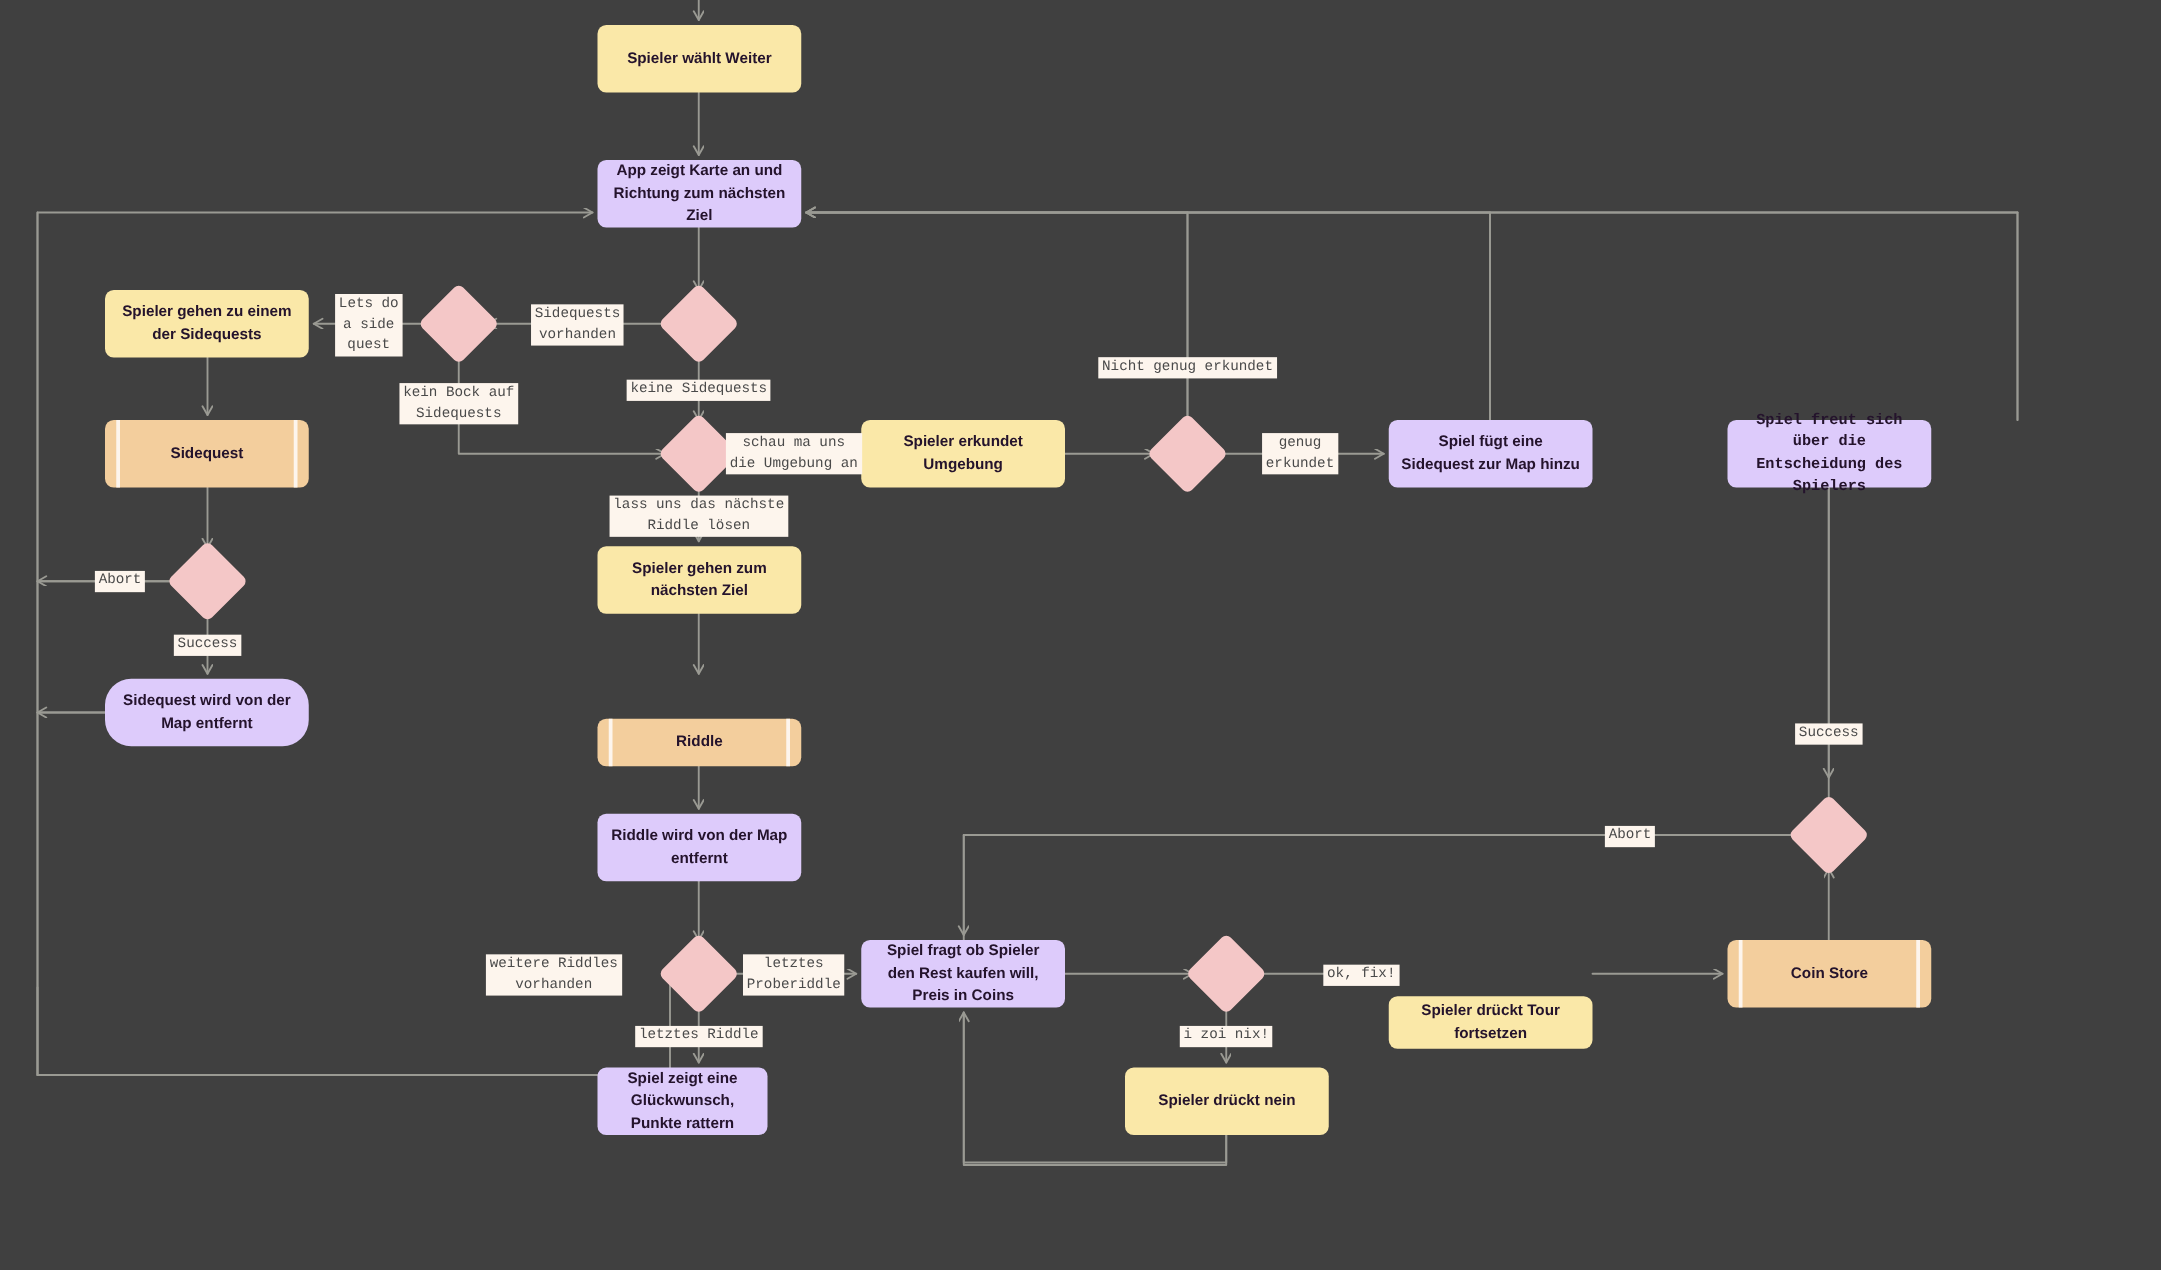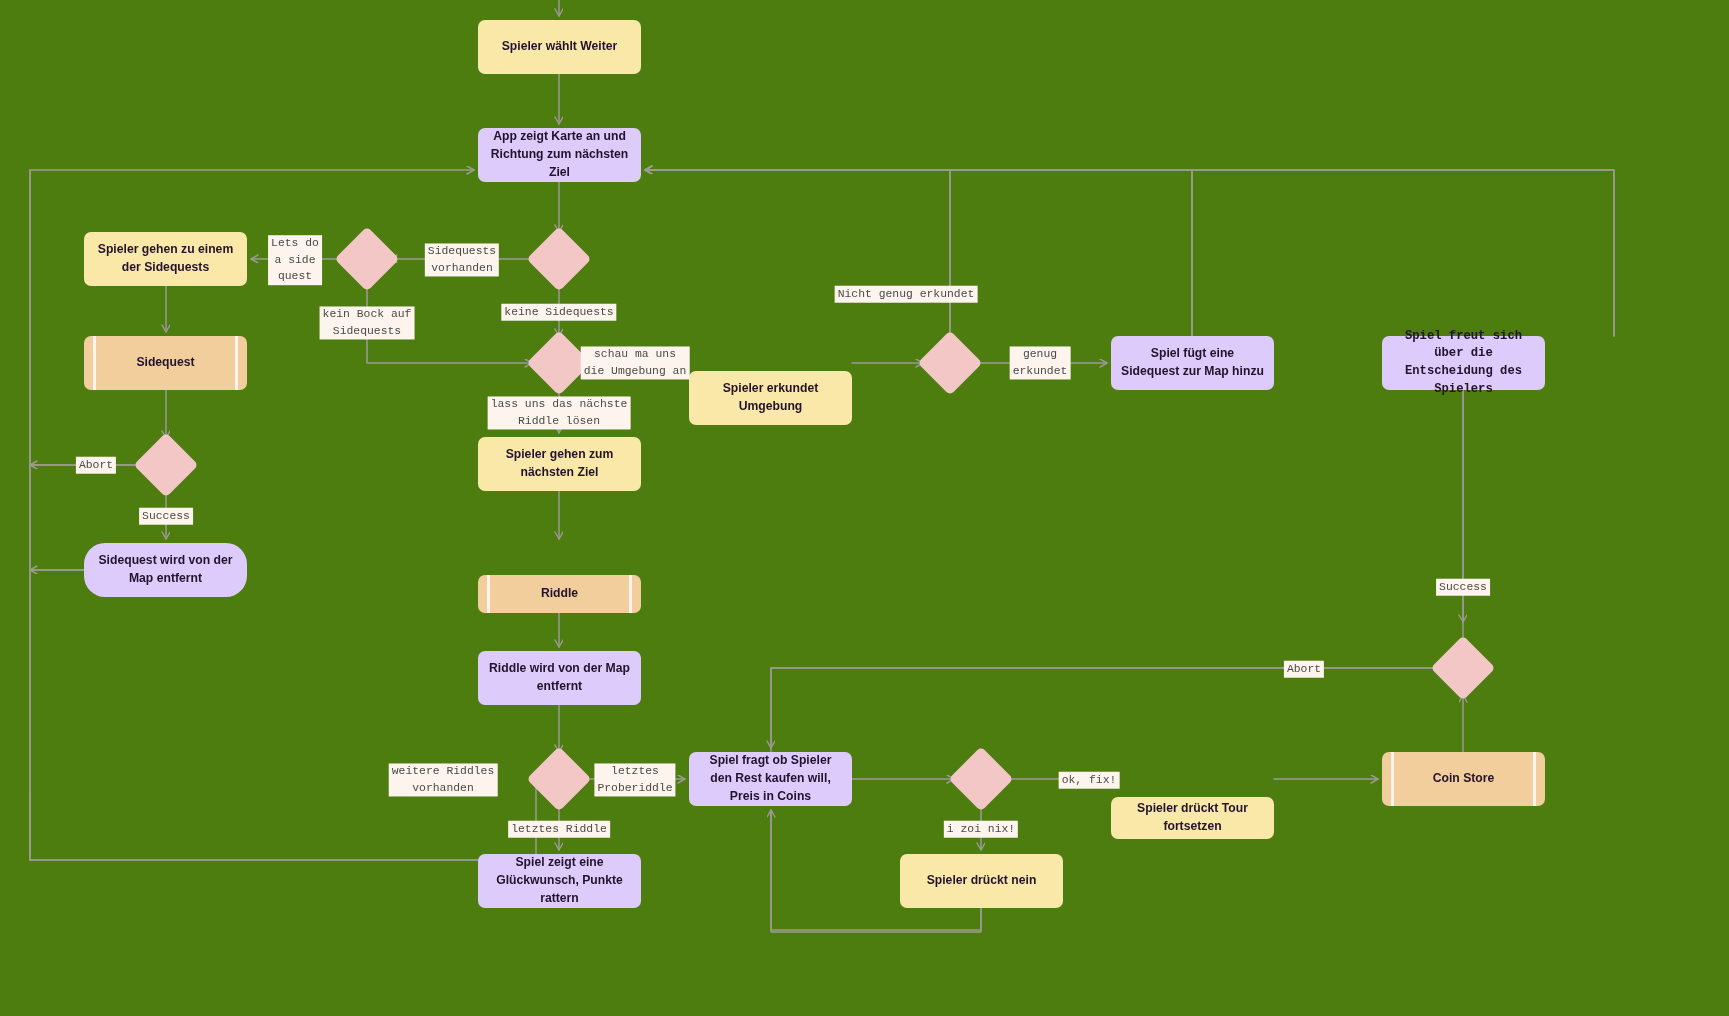"Spieler wählt Weiter" #canvas { background: #4d7c0f -> #404040 }
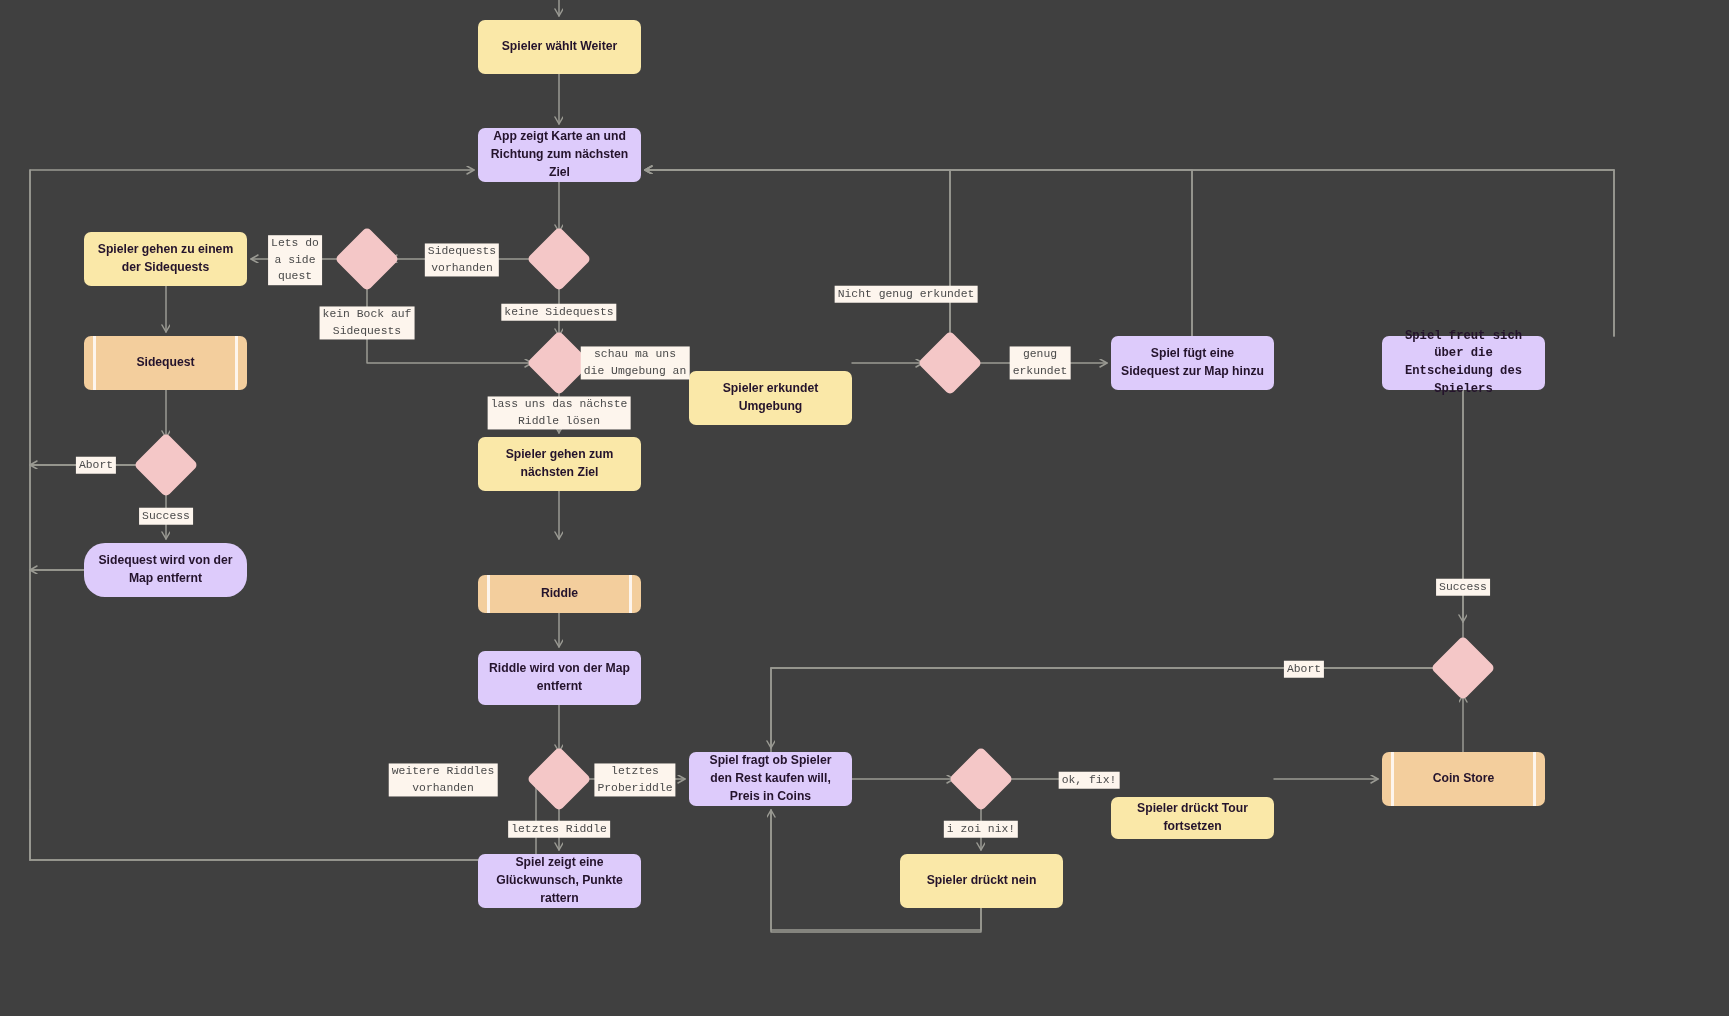"Nicht genug erkundet" div.elabel { left: 906px -> 950px }
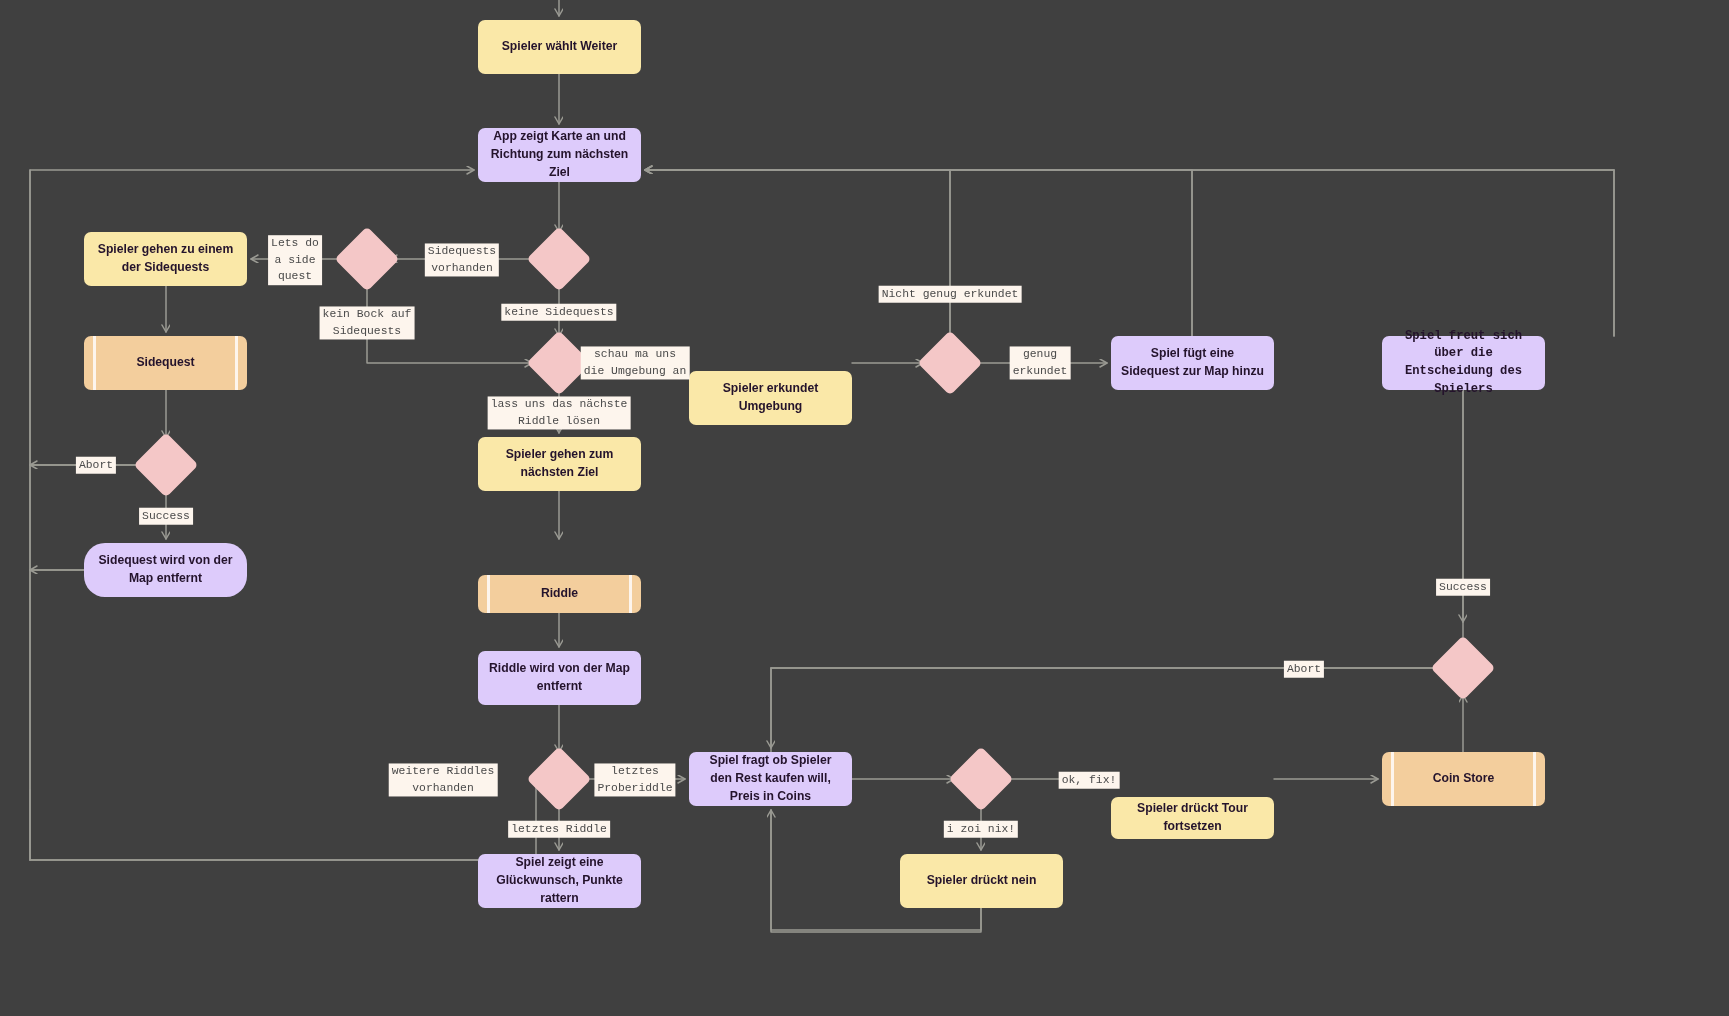"Spieler erkundet Umgebung" div.node { margin-top: 35px -> none }
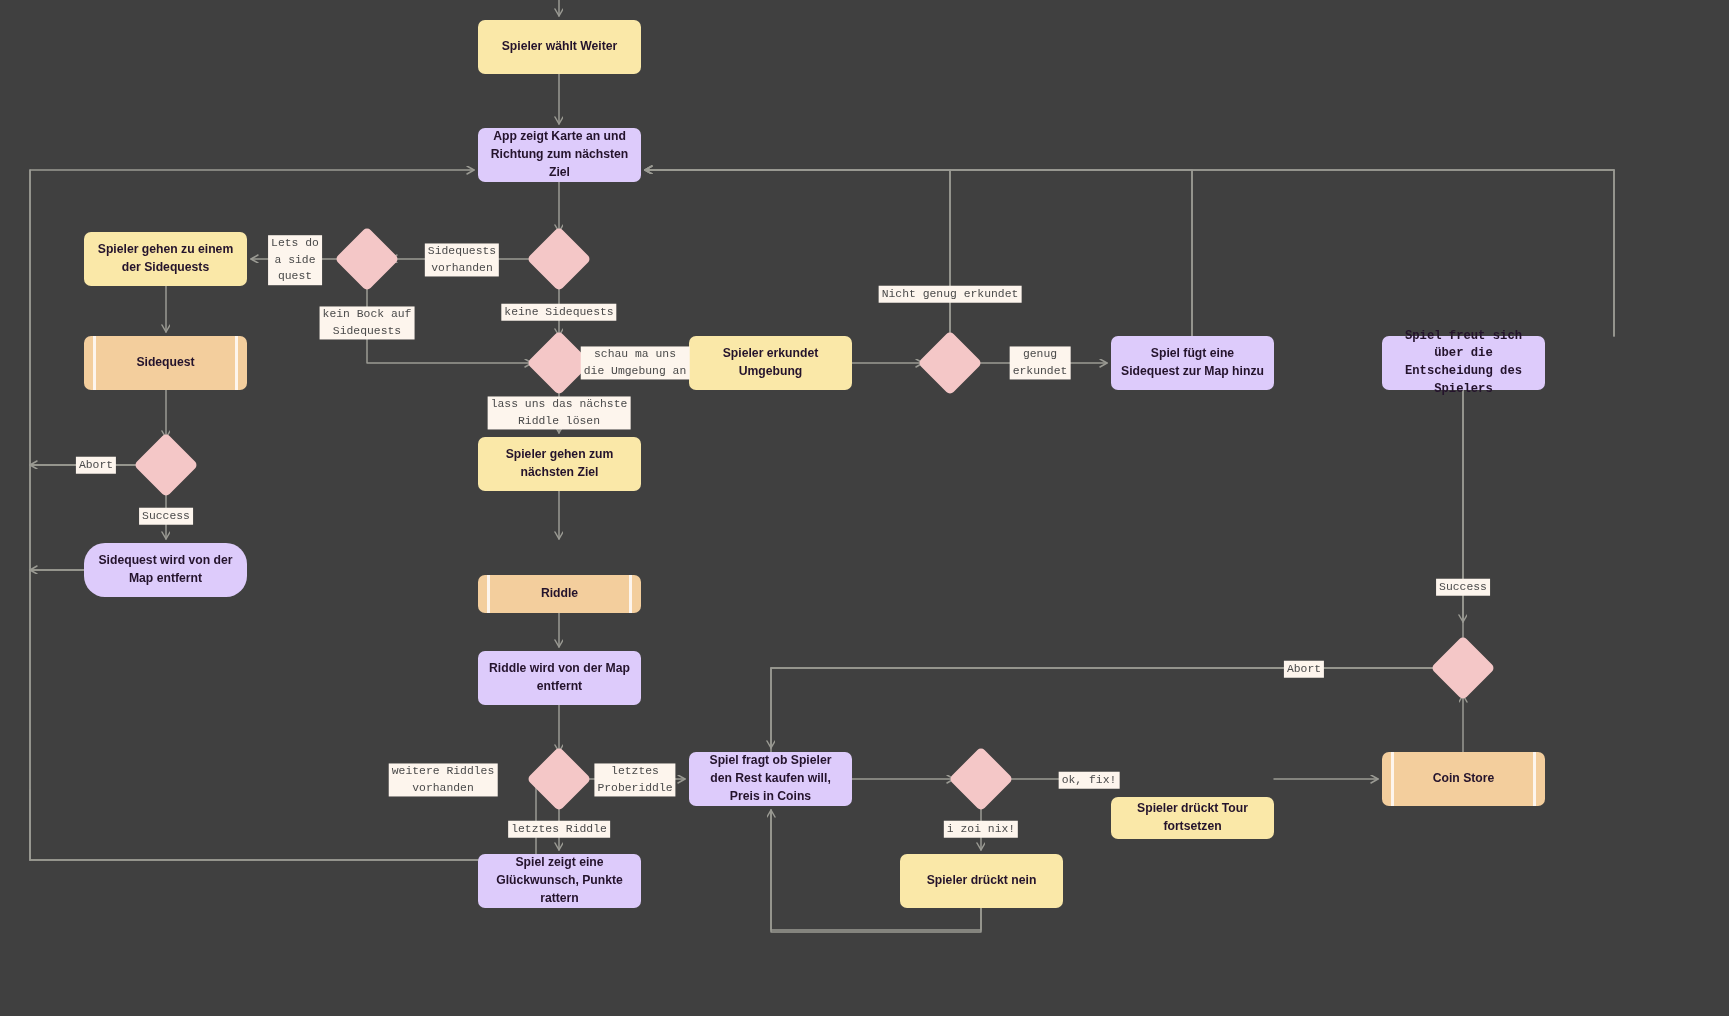"Spiel zeigt eine Glückwunsch, Punkte" div.node { width: 163px -> 136px }
